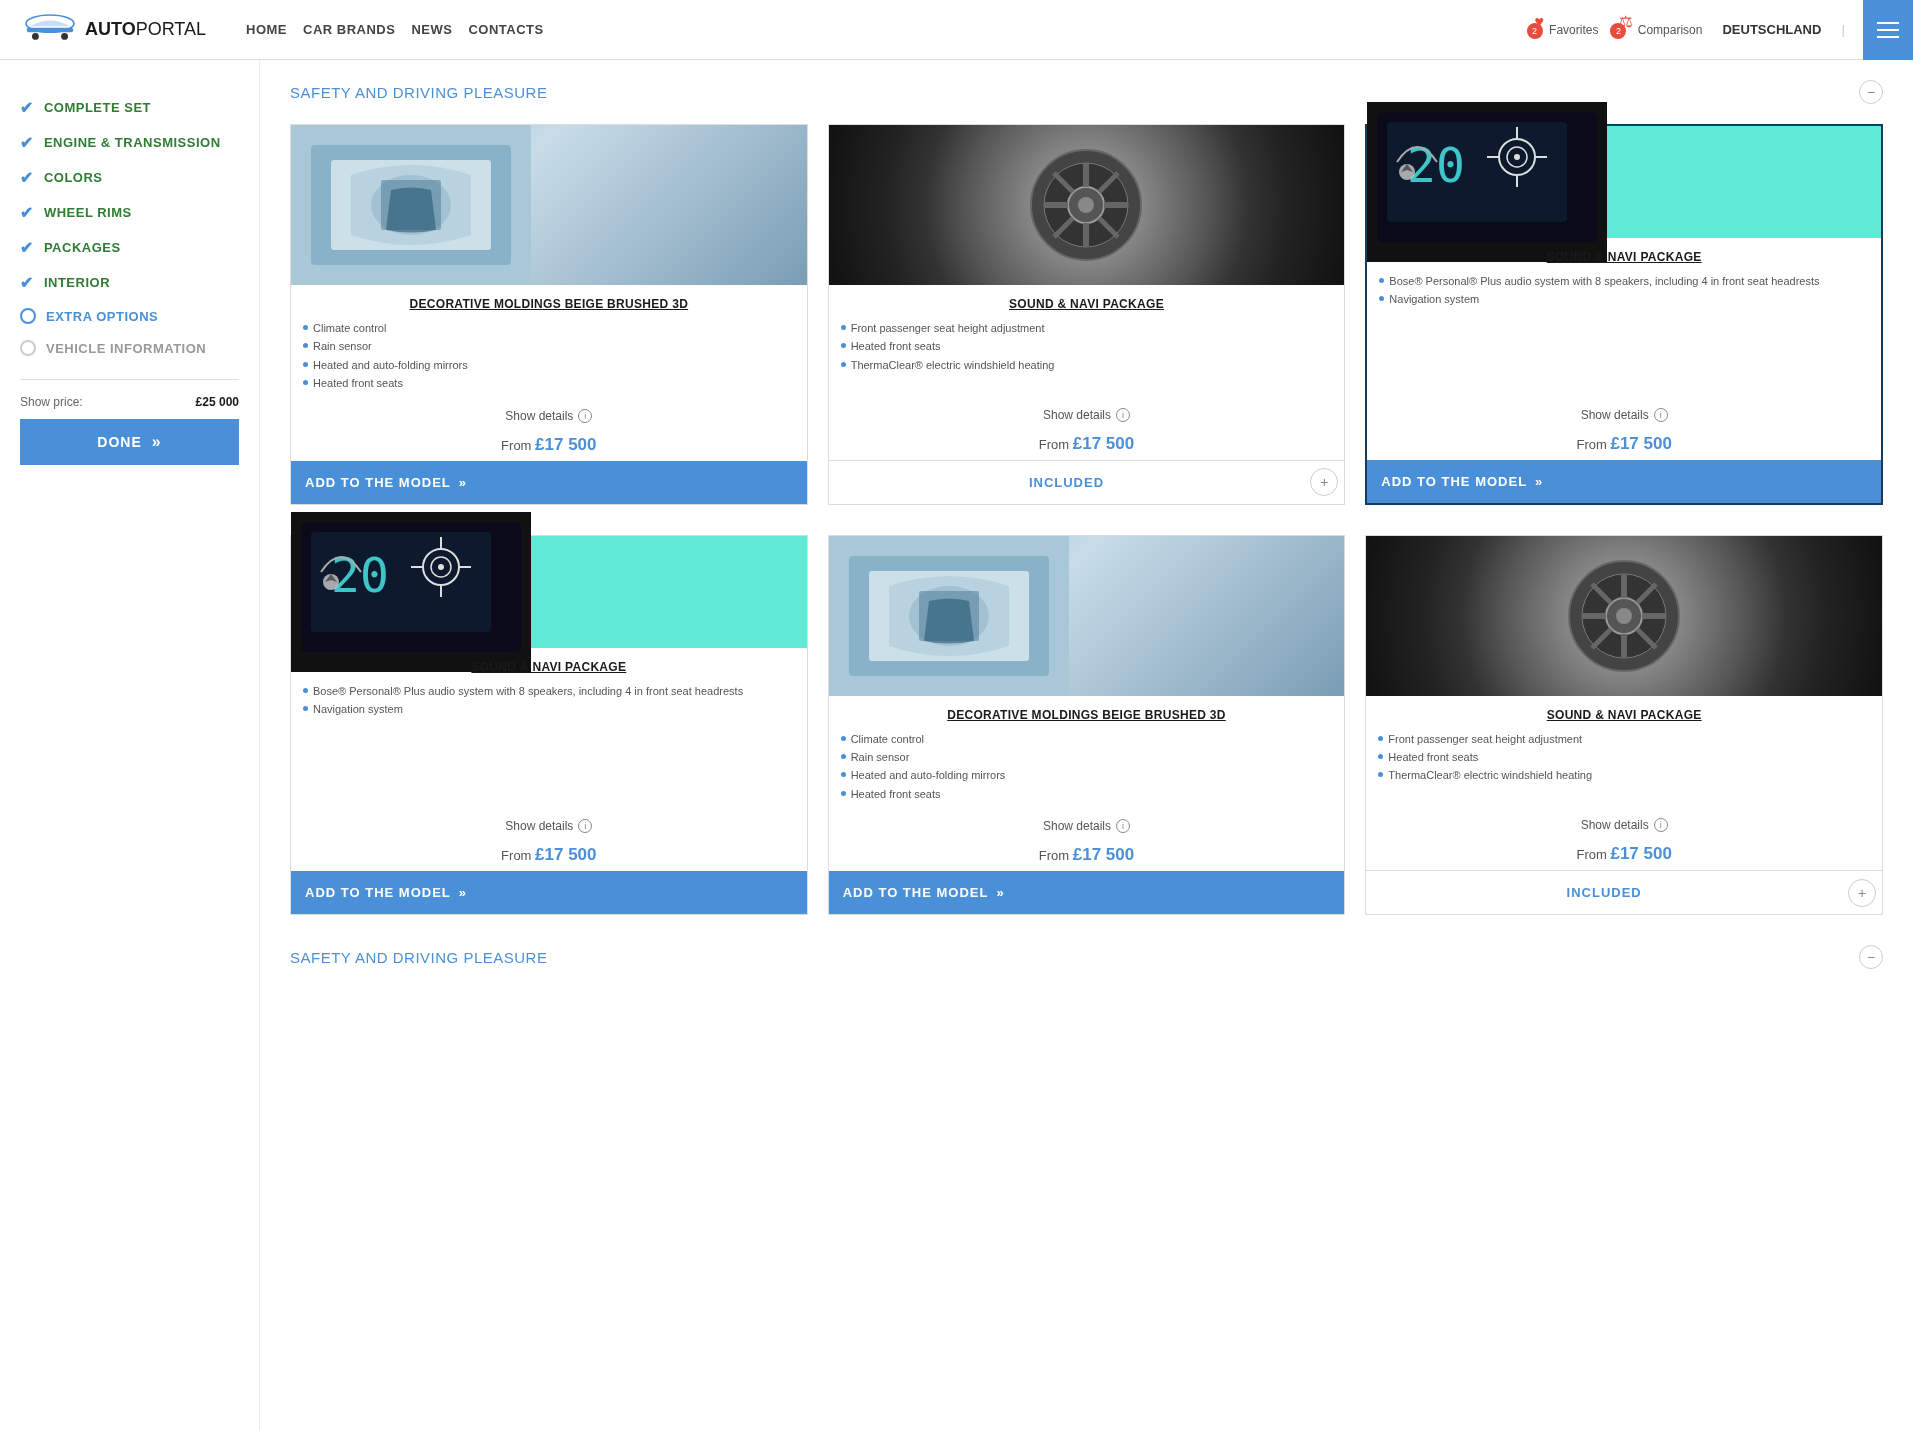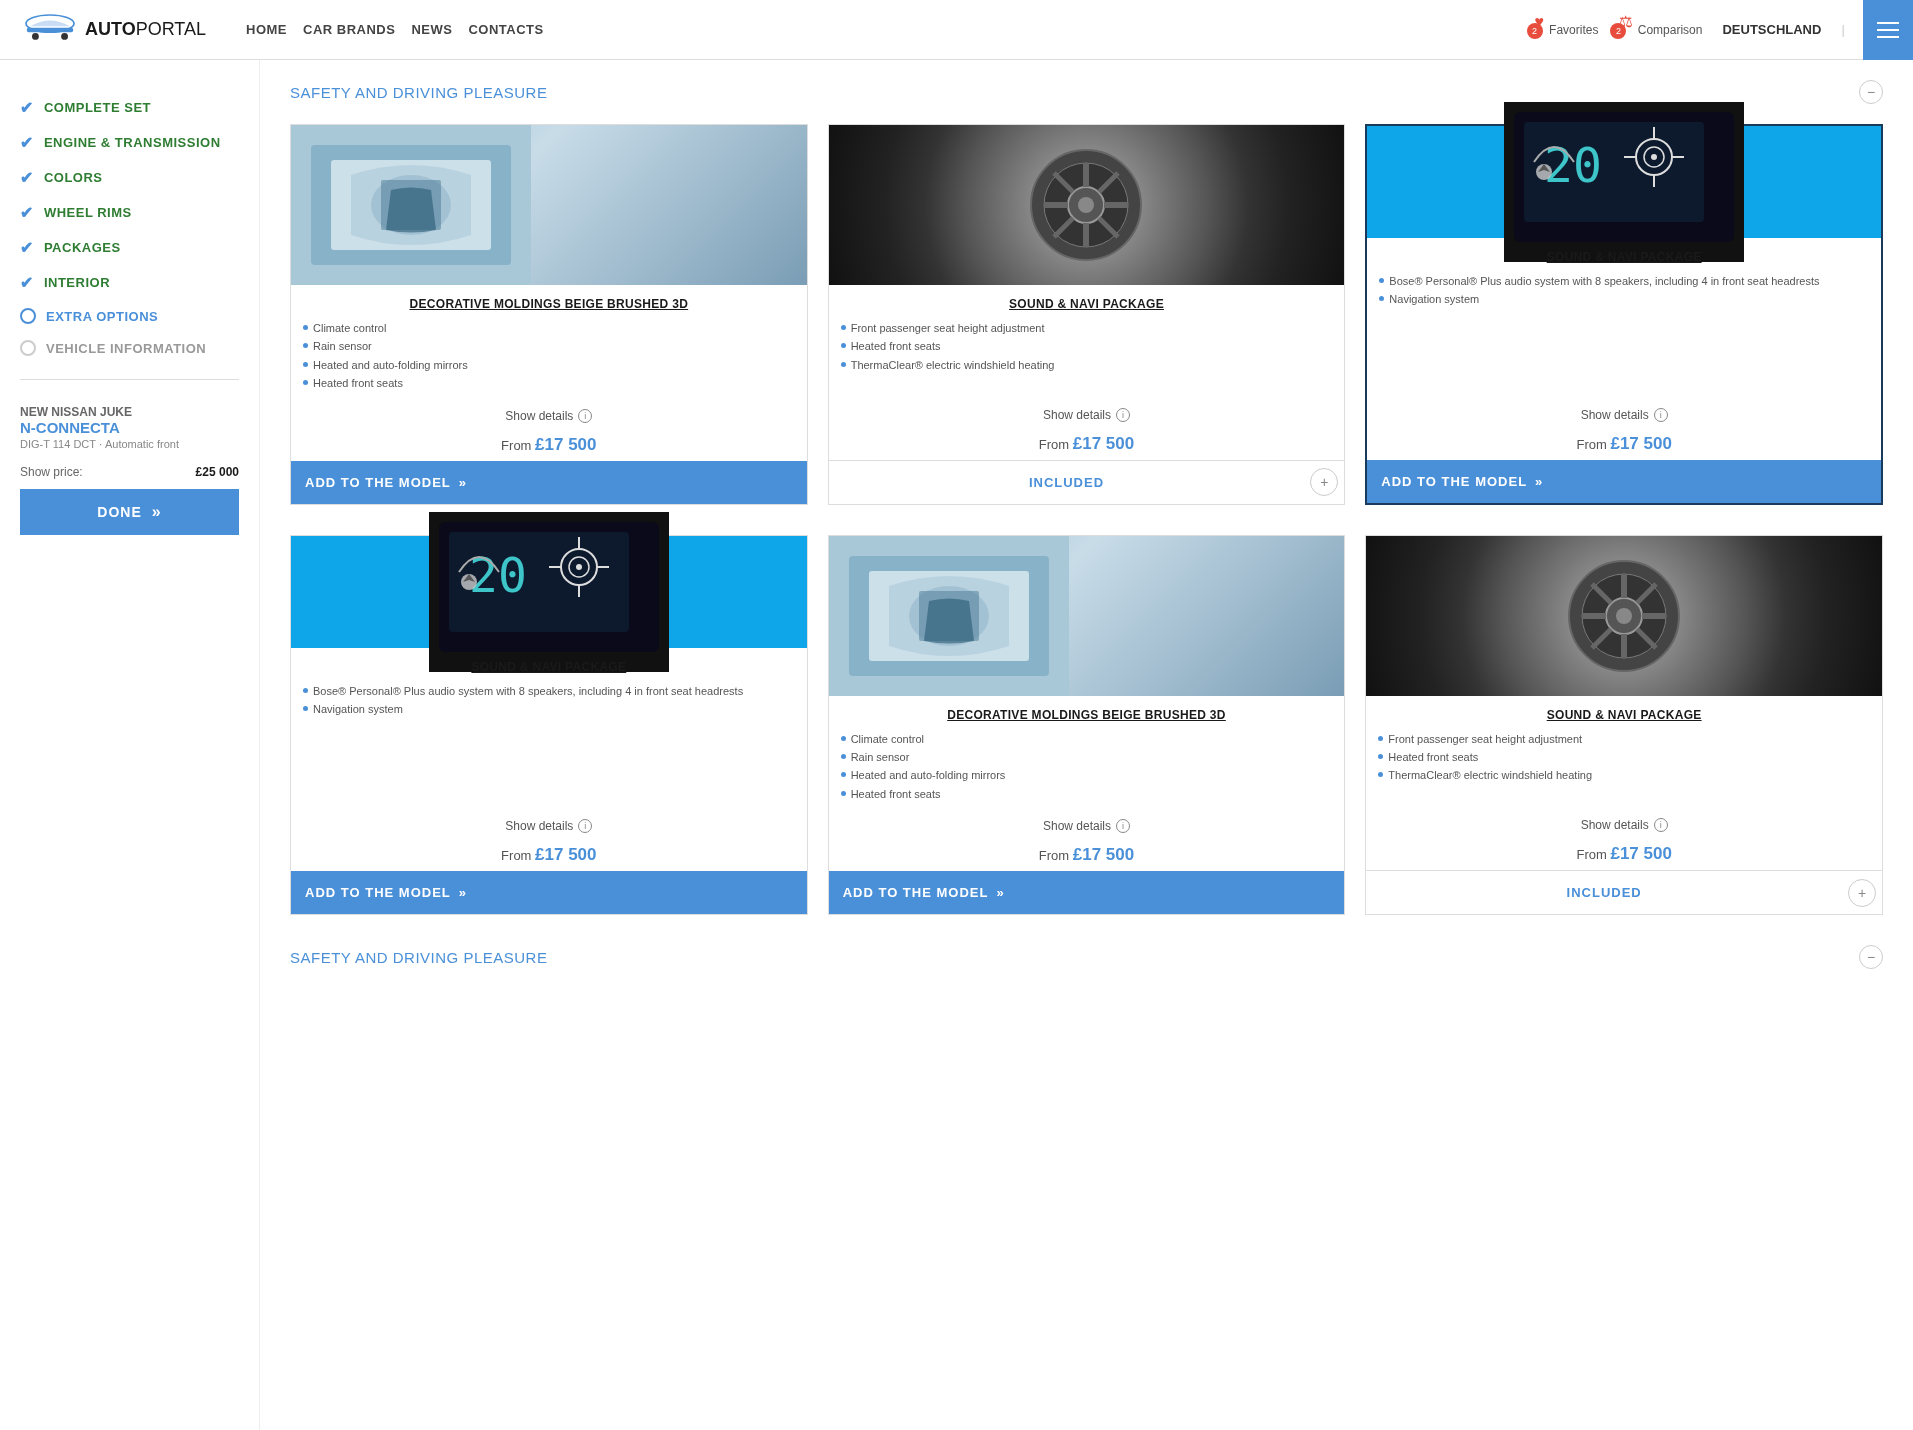"20" .img-navi { background: #0ea5e9 -> #5eead4; justify-content: center -> none }
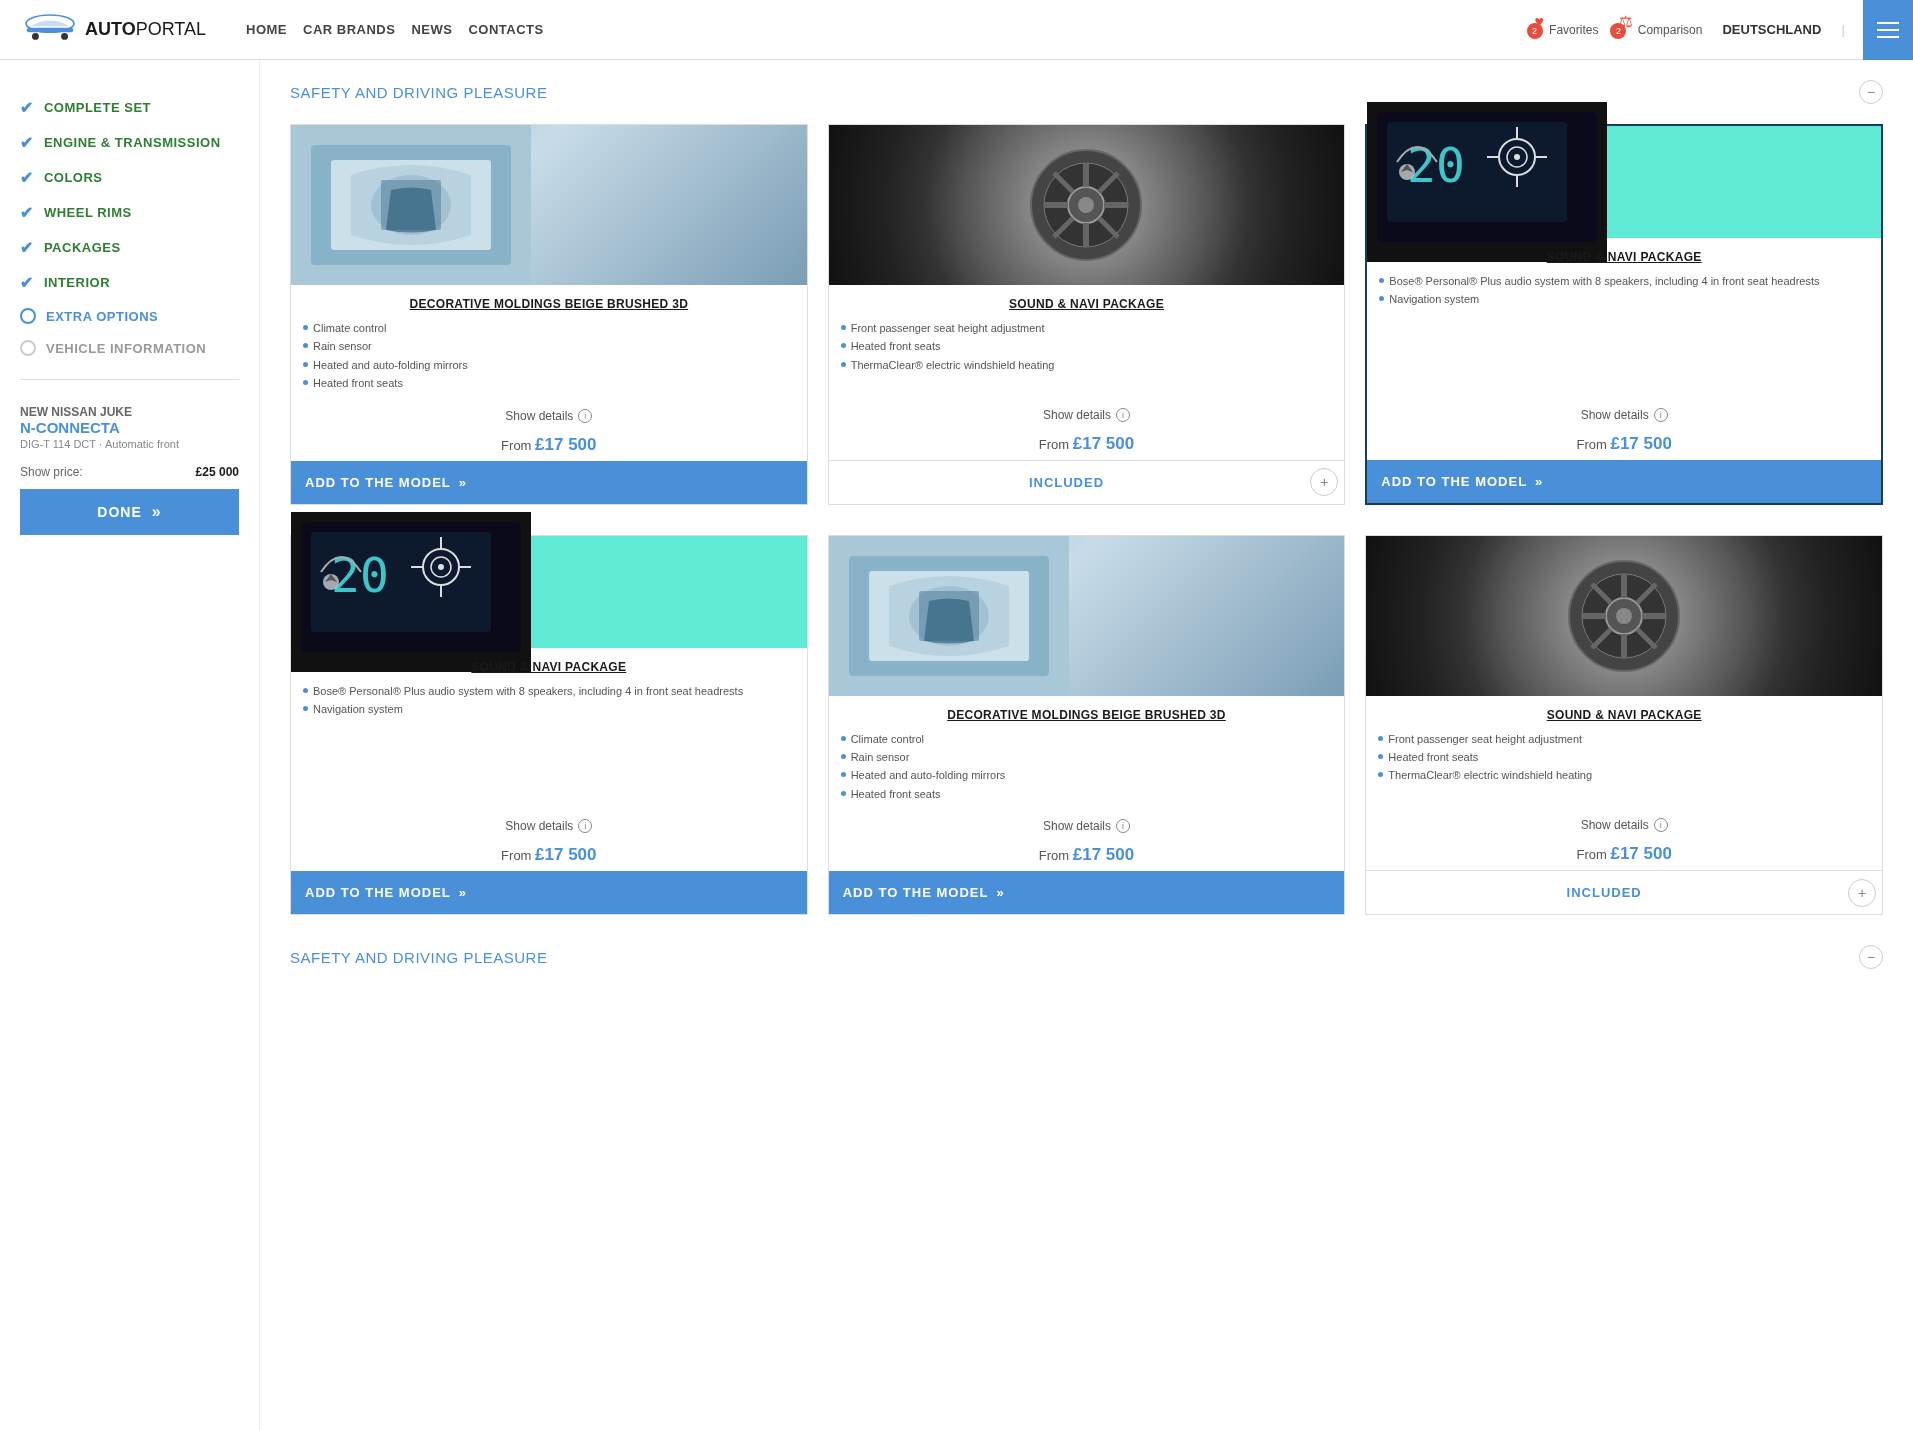"NEW NISSAN JUKE" div.car-info { html: <div> <div>NEW NISSAN JUKE</div> <div>N-CONNECTA</div> <div>DIG-T 114 DCT · Automatic front</div> </div> -> none }
